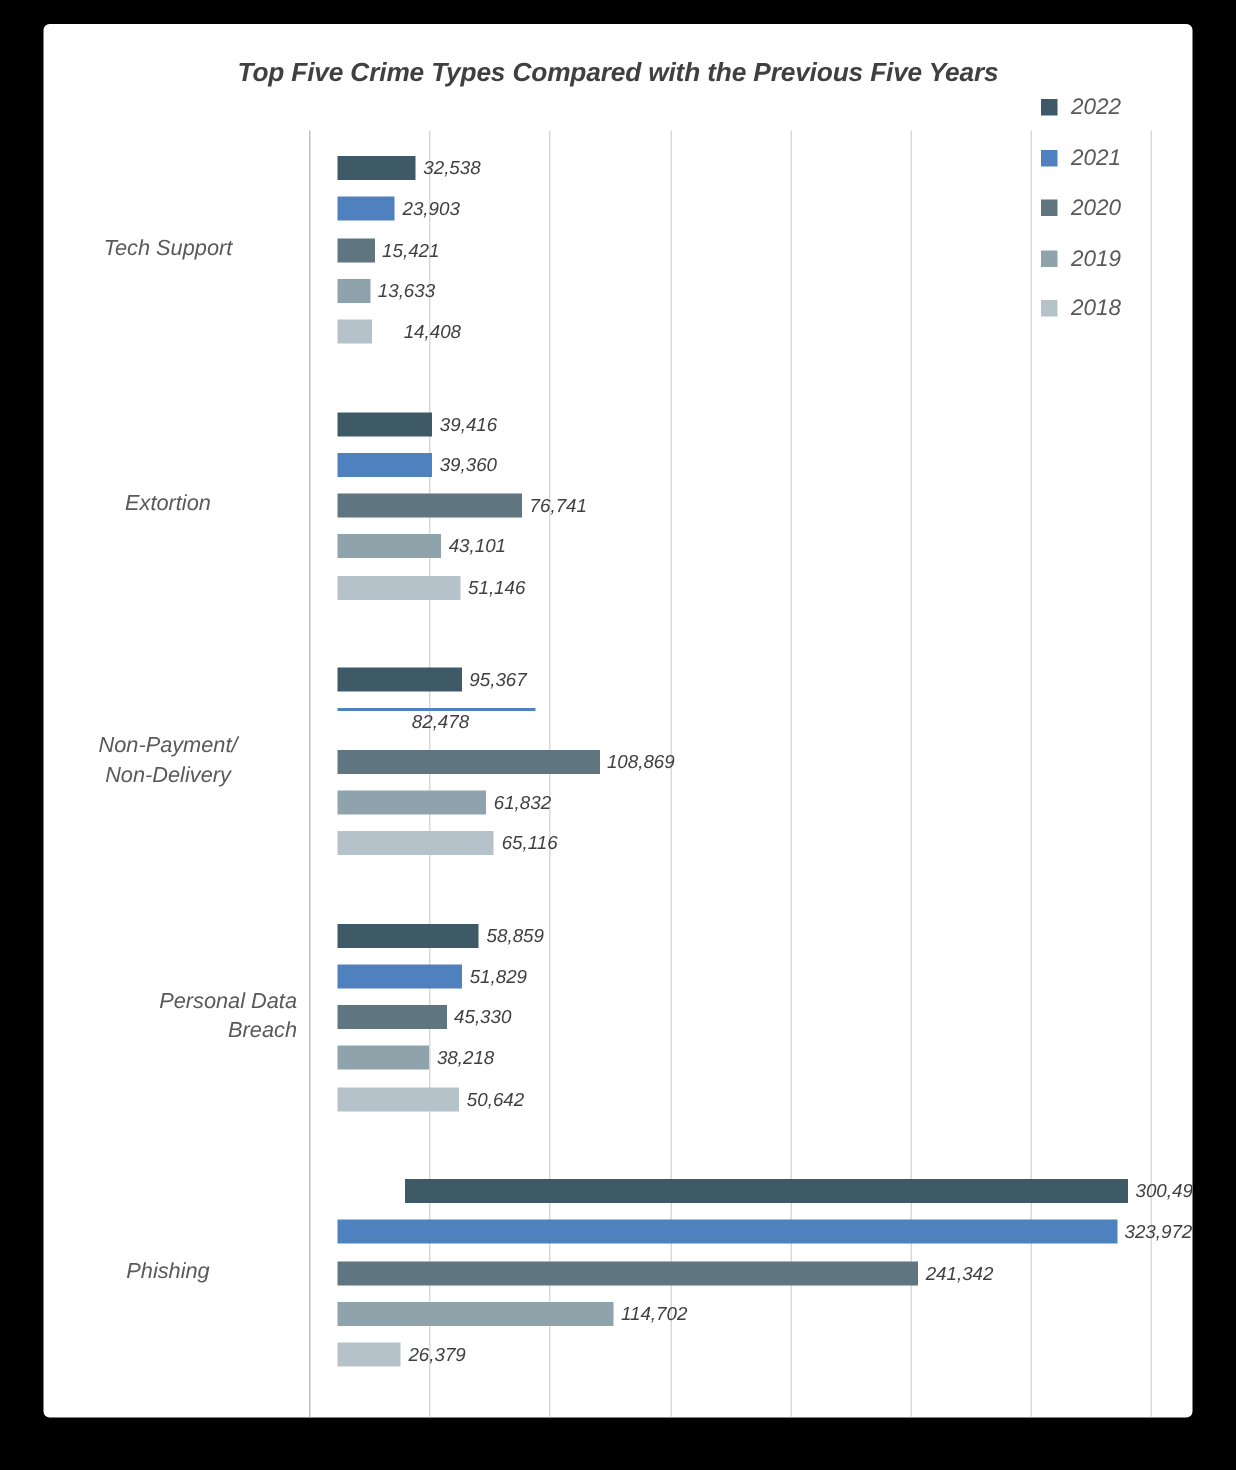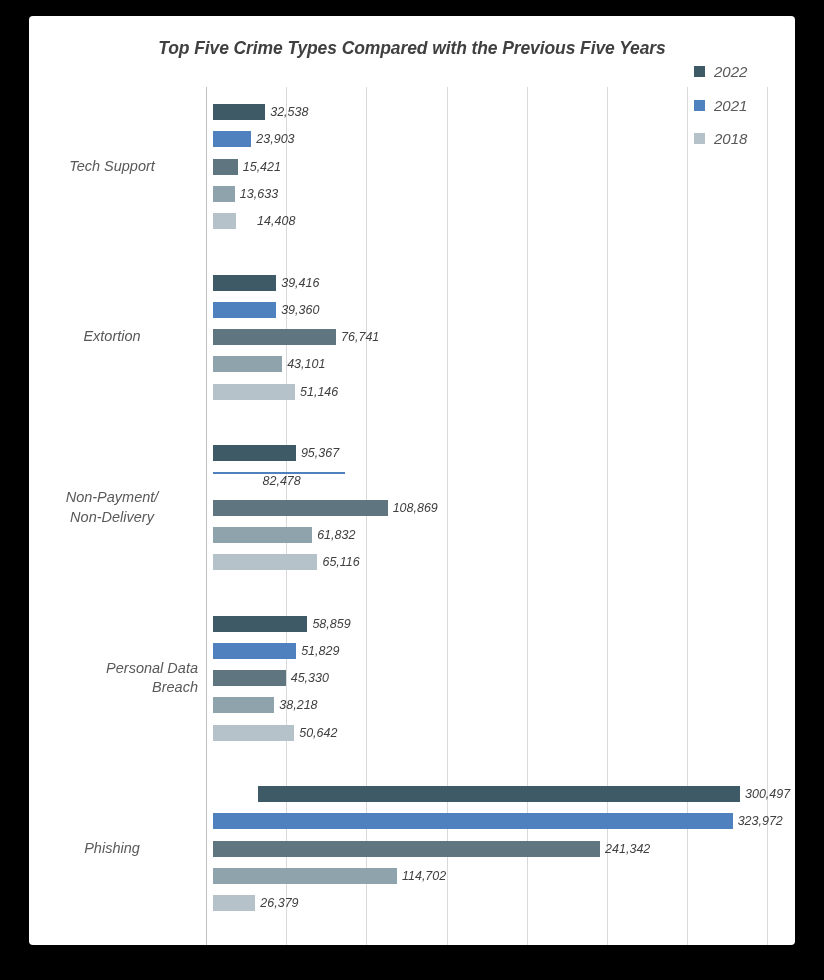"32,538" .bar-row { left: 7px -> 19px }
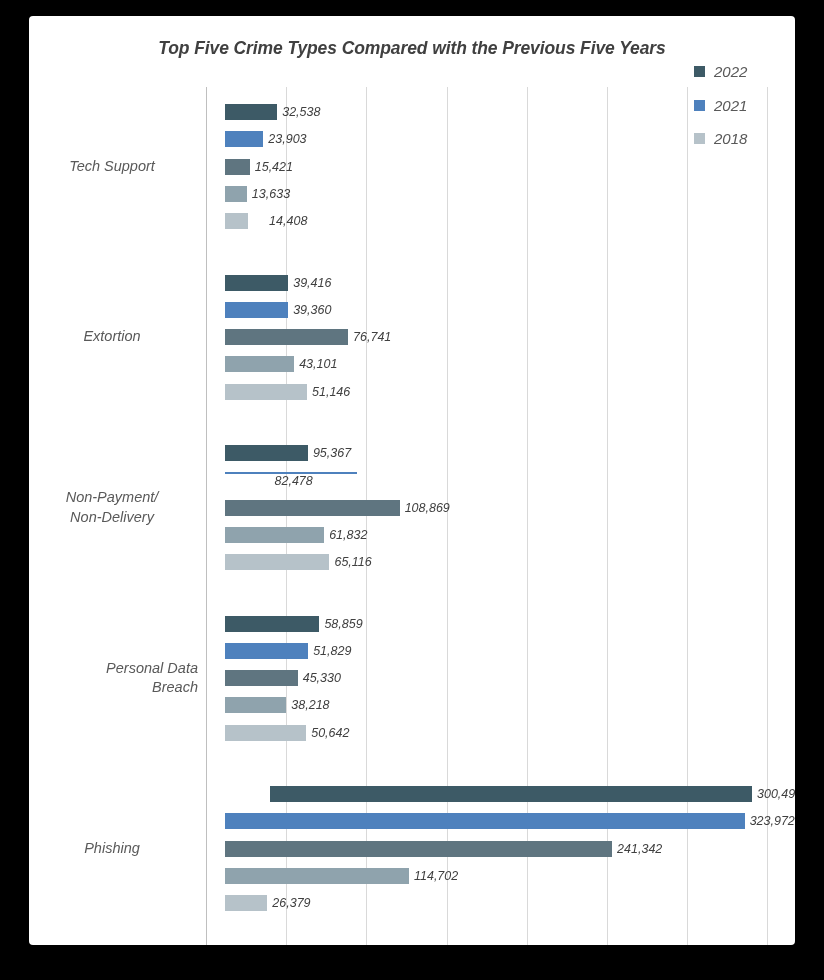"2020" div.legend-item { html: none -> <div> <span></span> <span>2020</span> </div> }
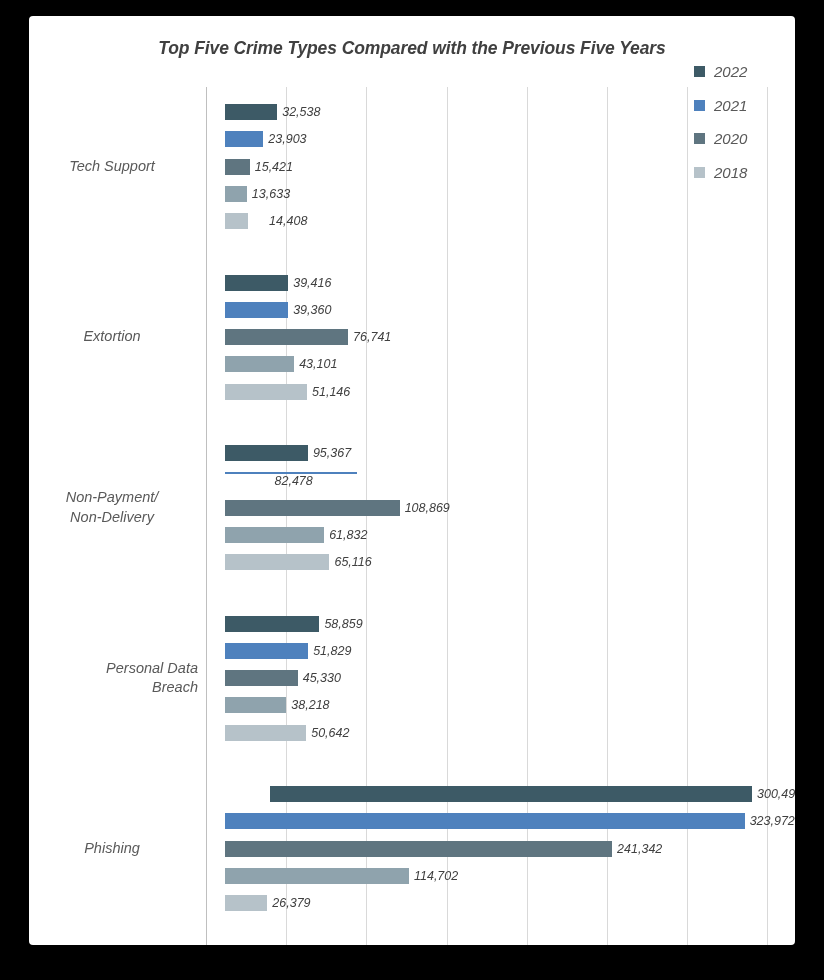"2019" div.legend-item { html: none -> <div> <span></span> <span>2019</span> </div> }
